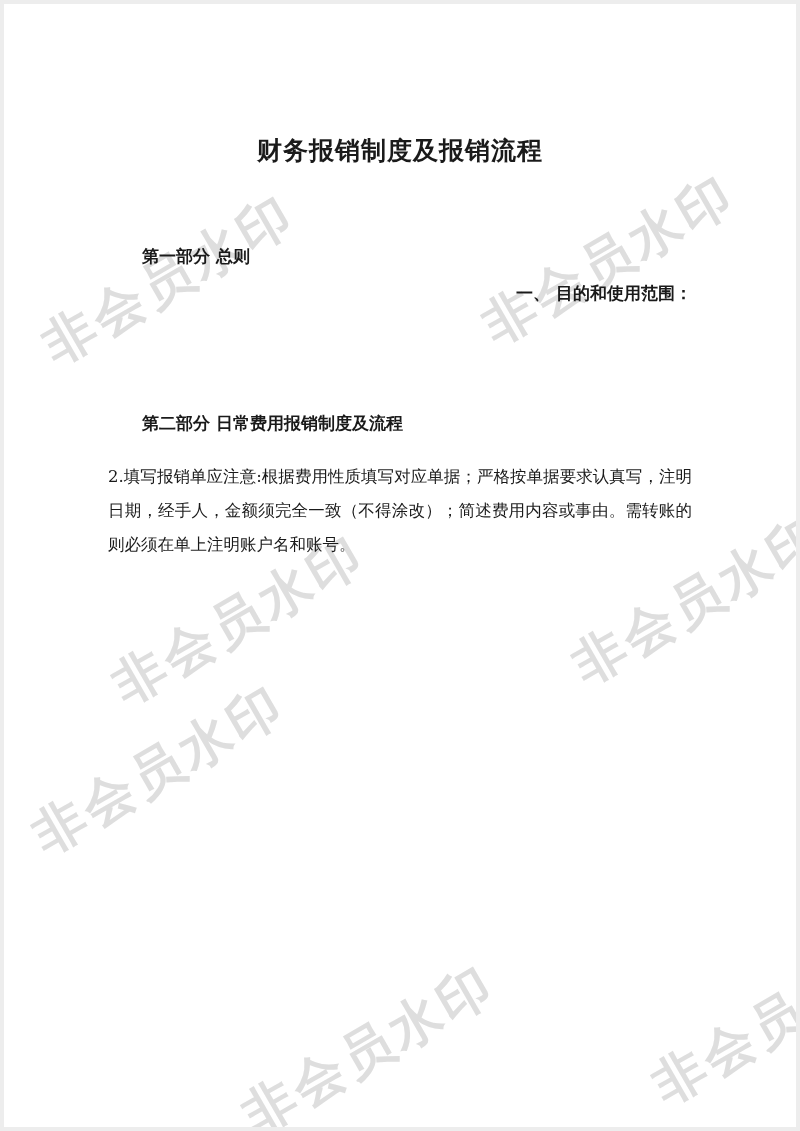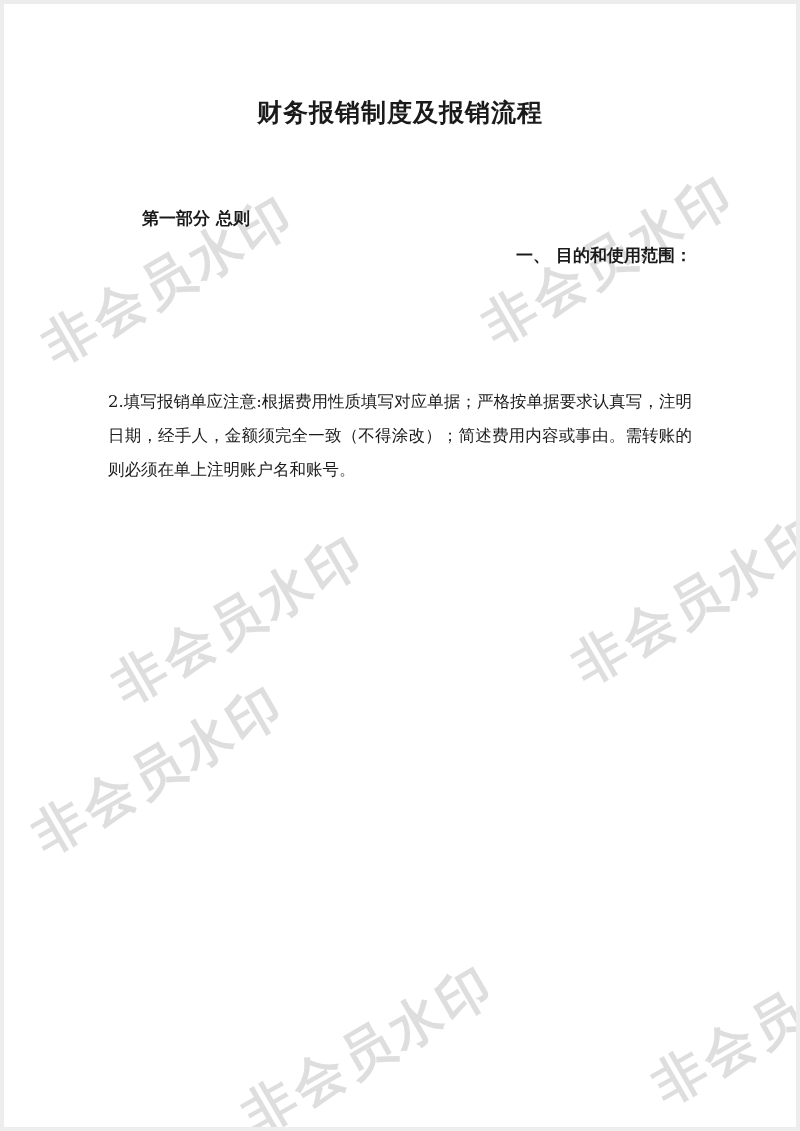"财务报销制度及报销流程" .content { padding: 78px 108px 0 108px -> 116px 108px 0 108px }
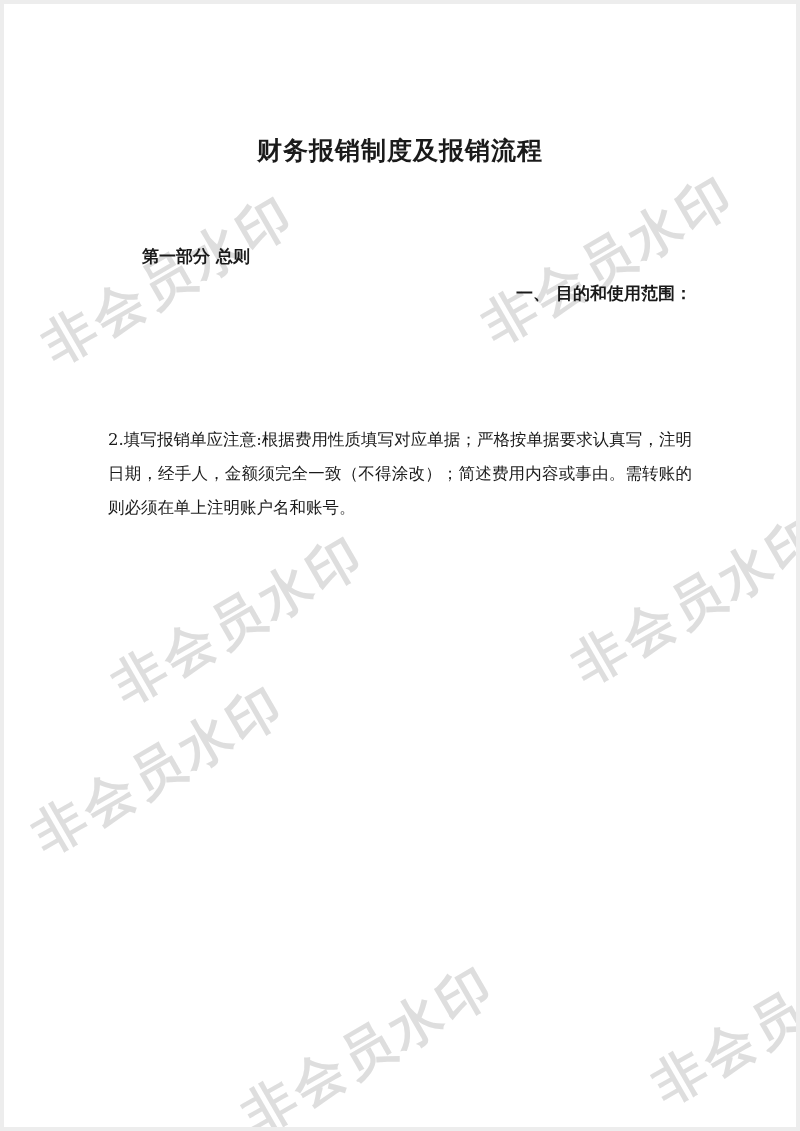"第二部分 日常费用报销制度及流程" div.part-heading { html: none -> <div>第二部分 日常费用报销制度及流程</div> }
